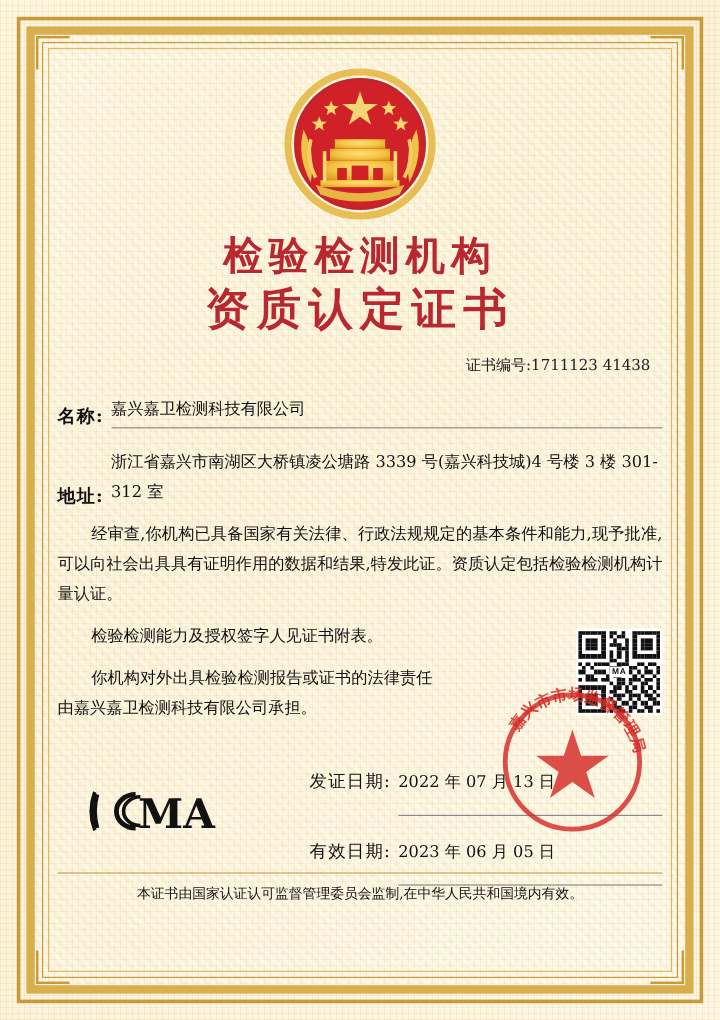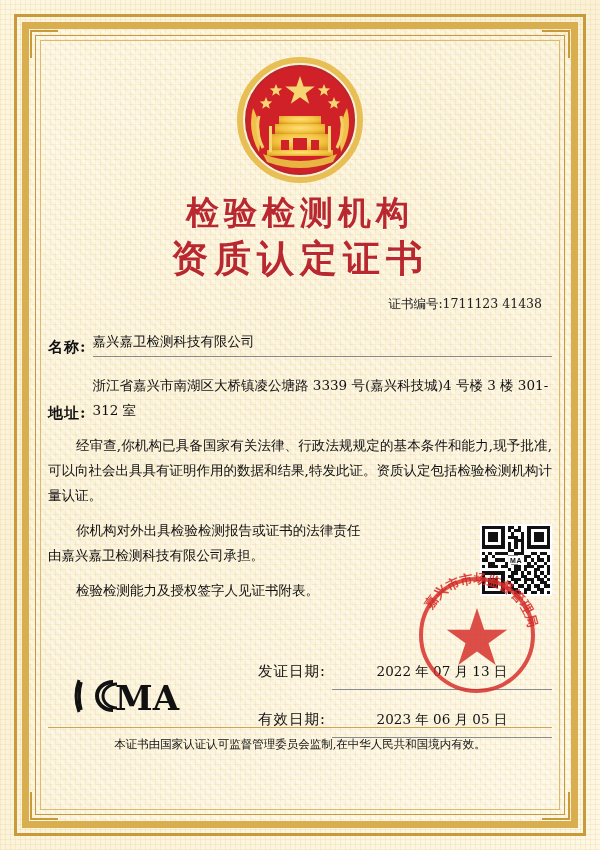"你机构对外出具检验检测报告或证书的法律责任由嘉兴嘉卫检测科技有限公司承担。" div.para { order: before "检验检测能力及授权签字人见证书附表。" -> after "检验检测能力及授权签字人见证书附表。" }
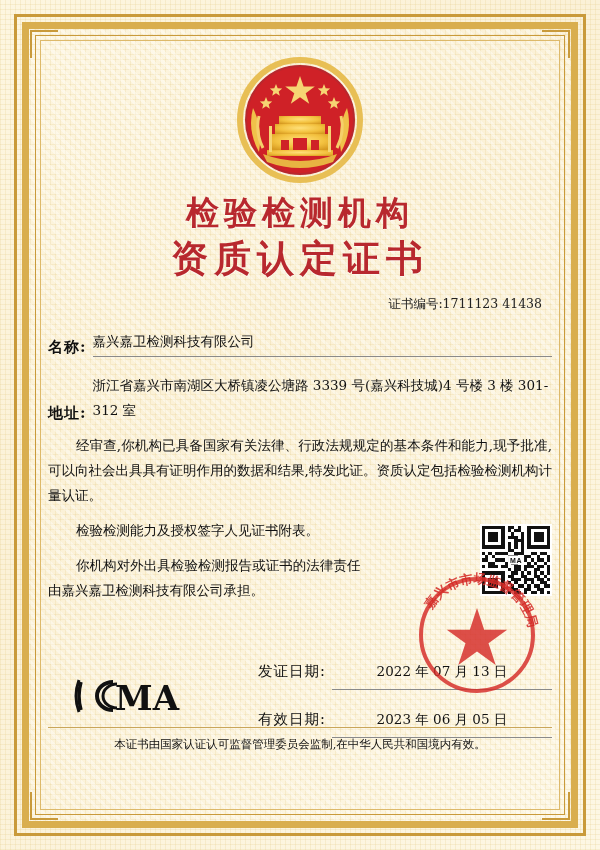"2022 年 07 月 13" .date-row .val { padding-bottom: 8px -> 18px; text-align: center -> none }
